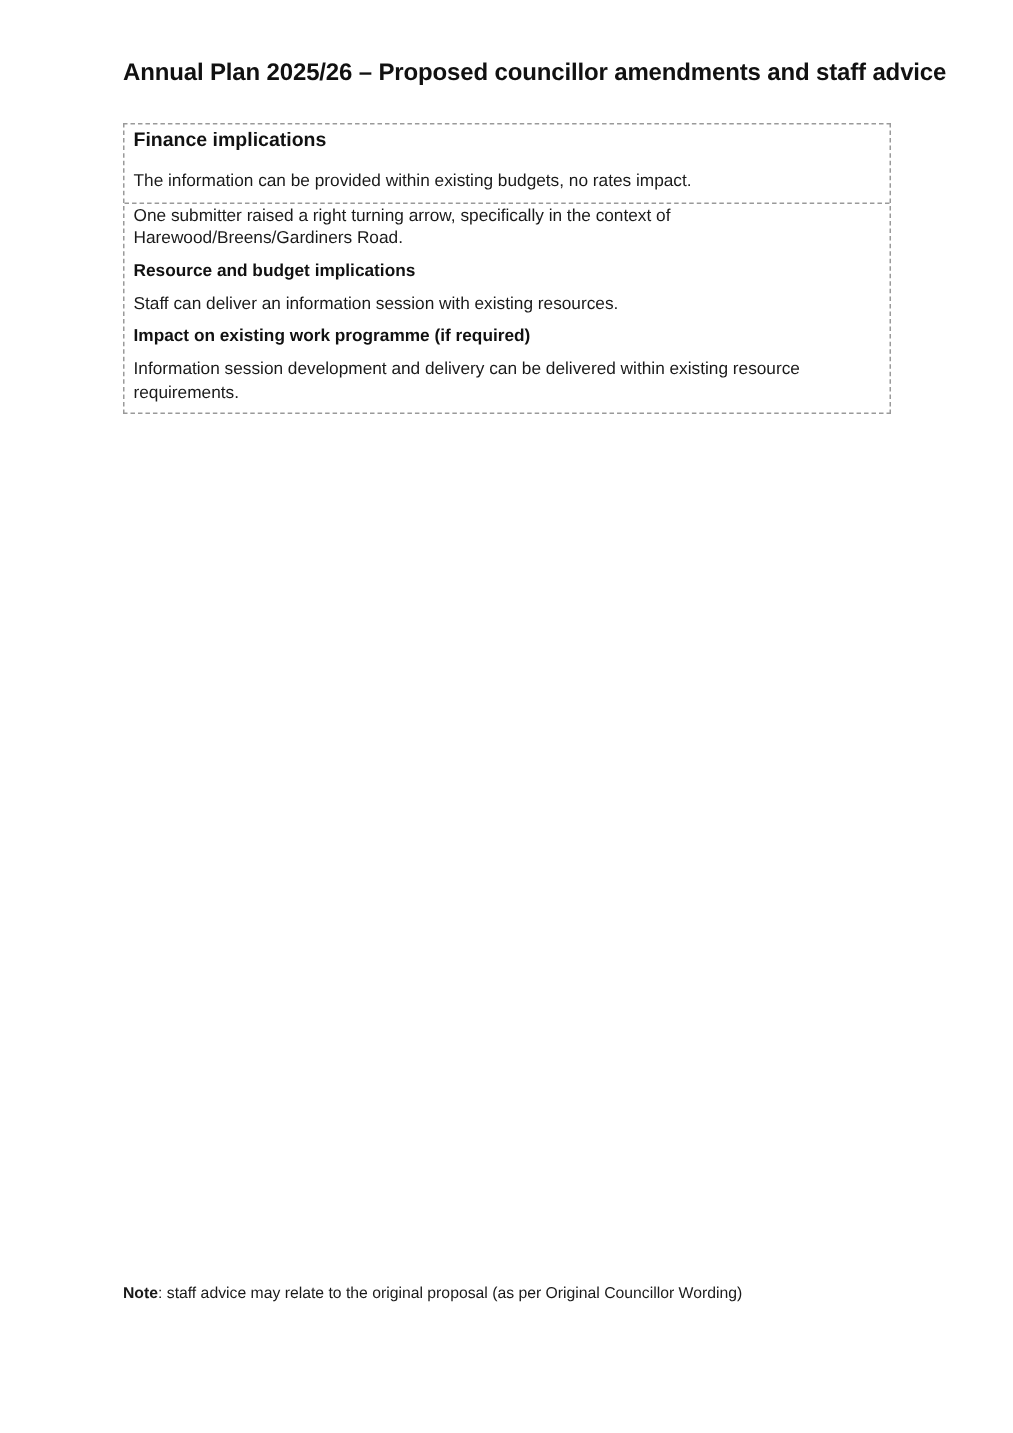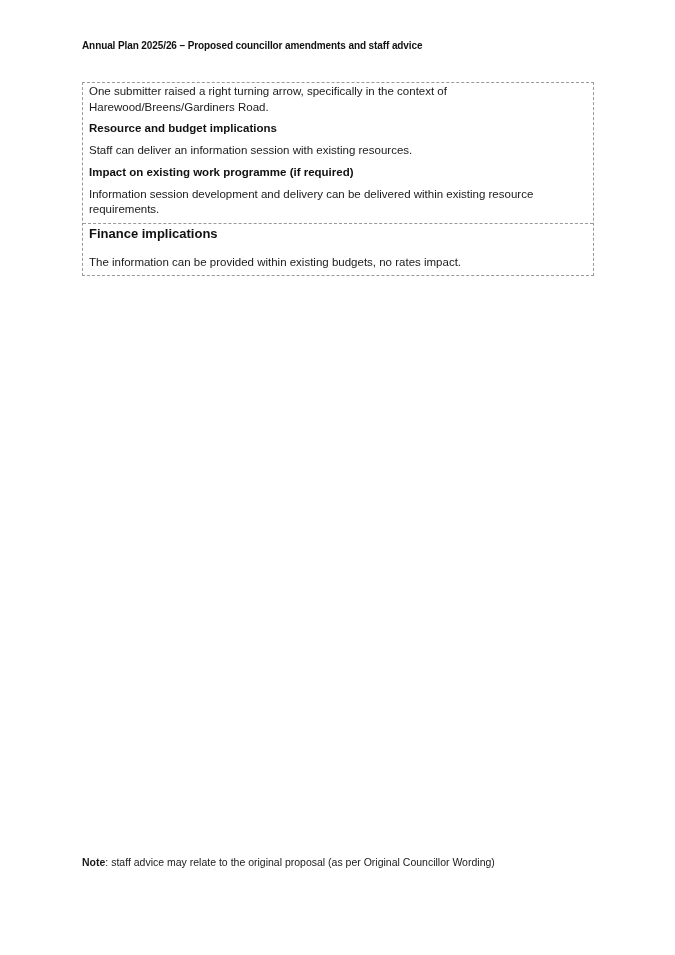"Annual Plan 2025/26 – Proposed" .page-title { font-size: 10px -> 16px }
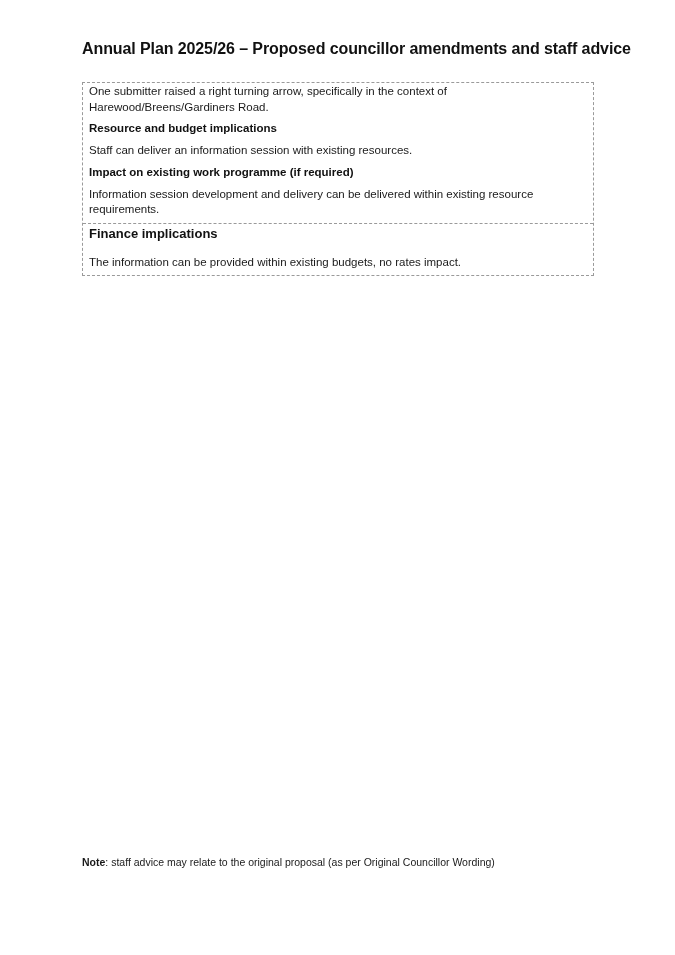"One submitter raised a right" div.cell { order: before "Finance implications" -> after "Finance implications" }
